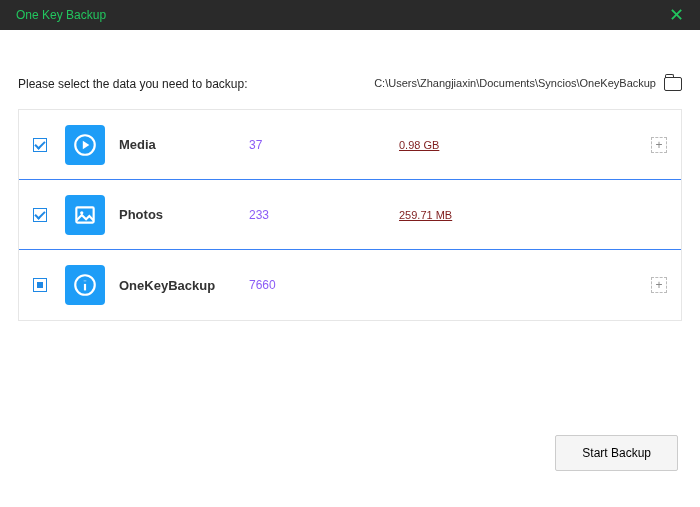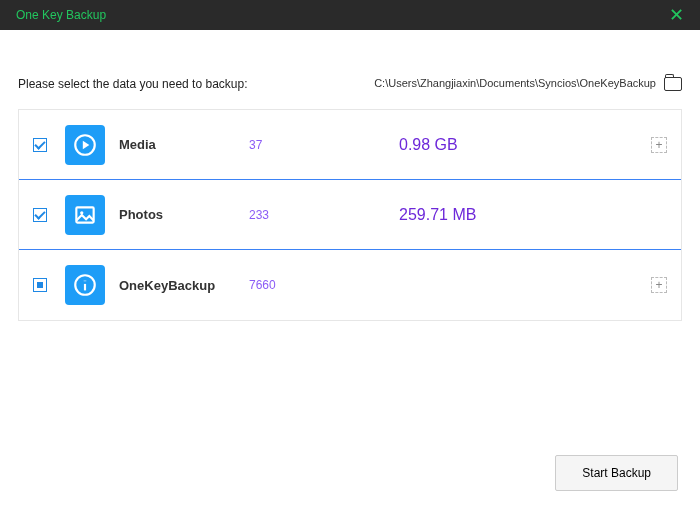"0.98 GB" .size { color: #6d28d9 -> #7f1d1d; font-size: 16px -> 11px; text-decoration: none -> underline }
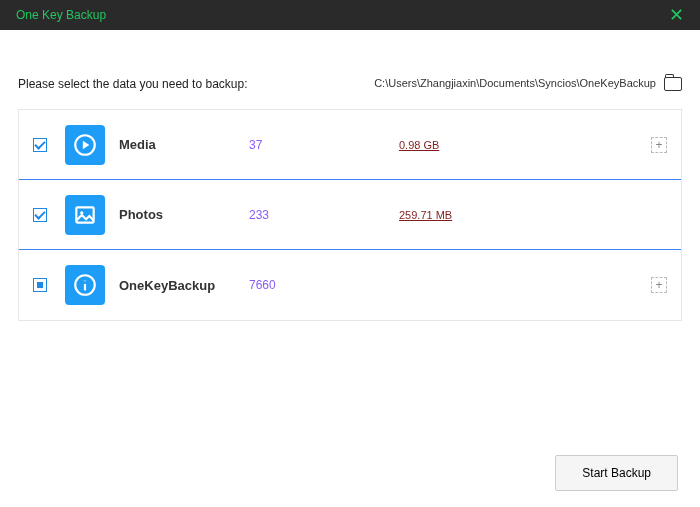"Start Backup" .footer { bottom: 16px -> 36px }
